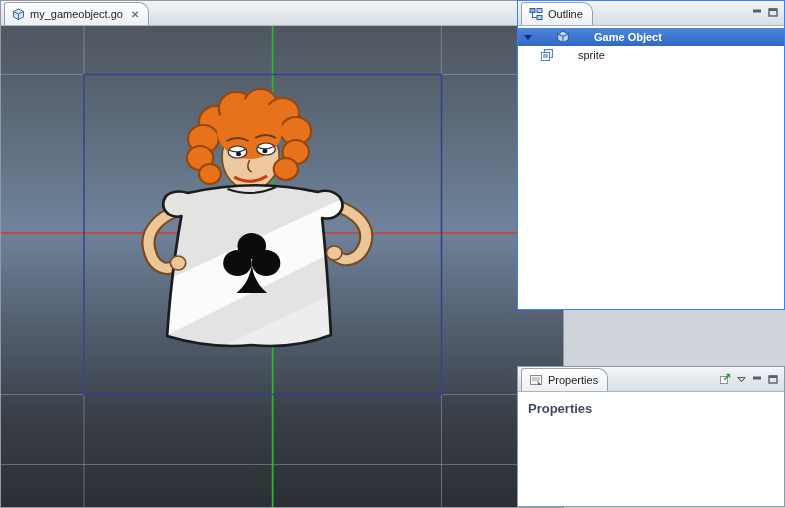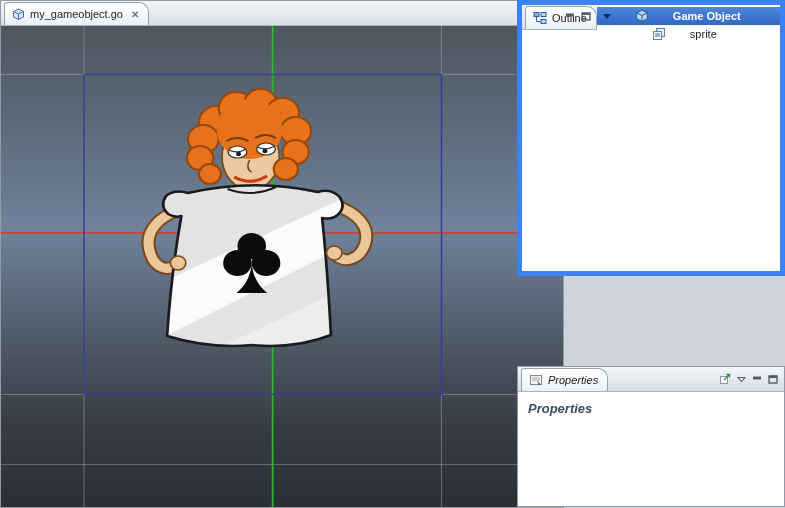"Outline" .outline-panel { border: 5px solid #3b82f6 -> 1px solid #3b82f6; flex-direction: row -> column; height: 276px -> 310px }
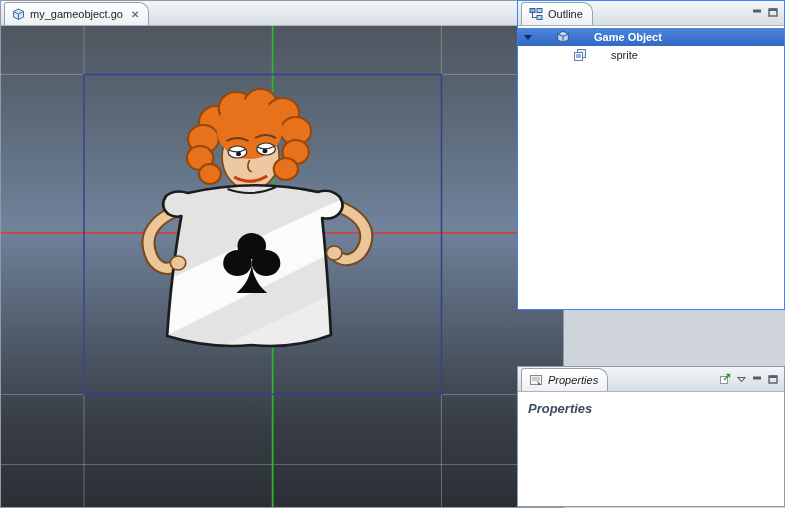"sprite" .tree-row.child { padding-left: 55px -> 22px }
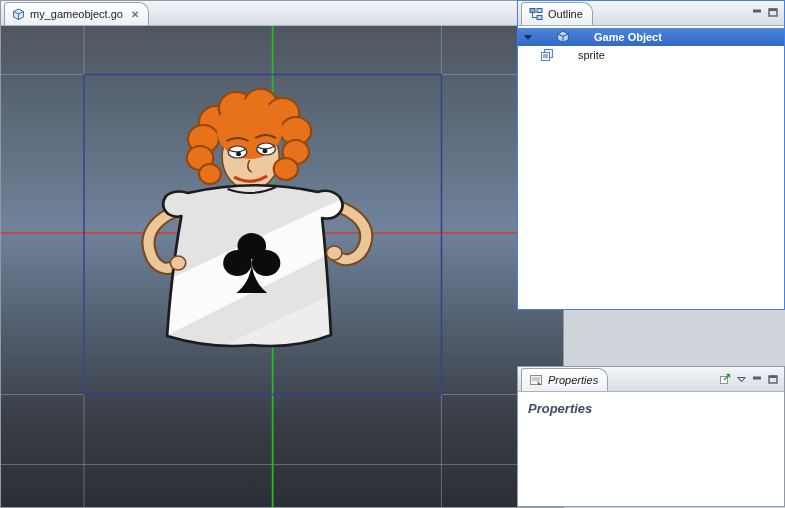"Properties" .properties-panel { font-style: italic -> none }
